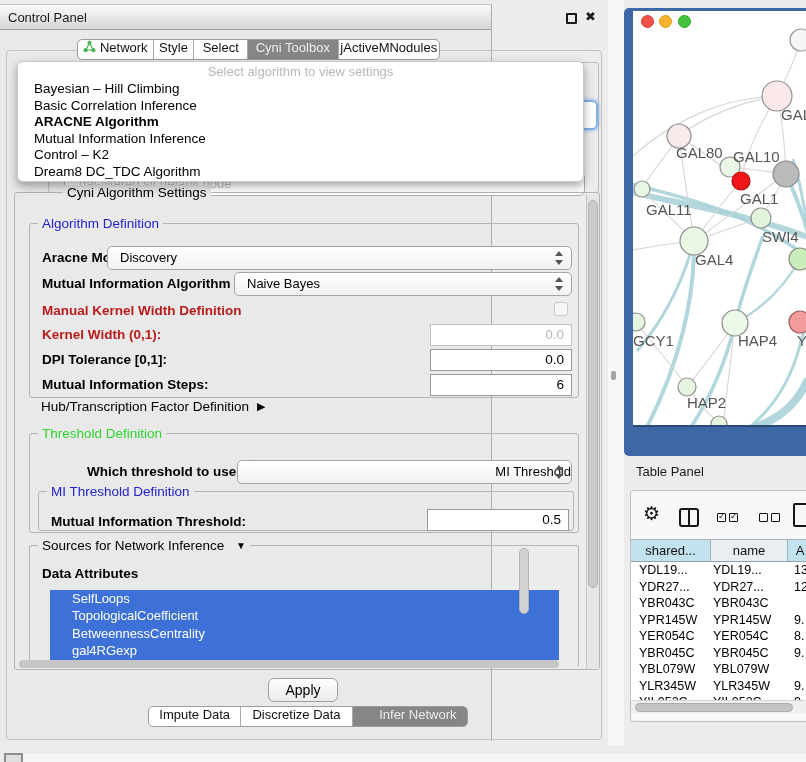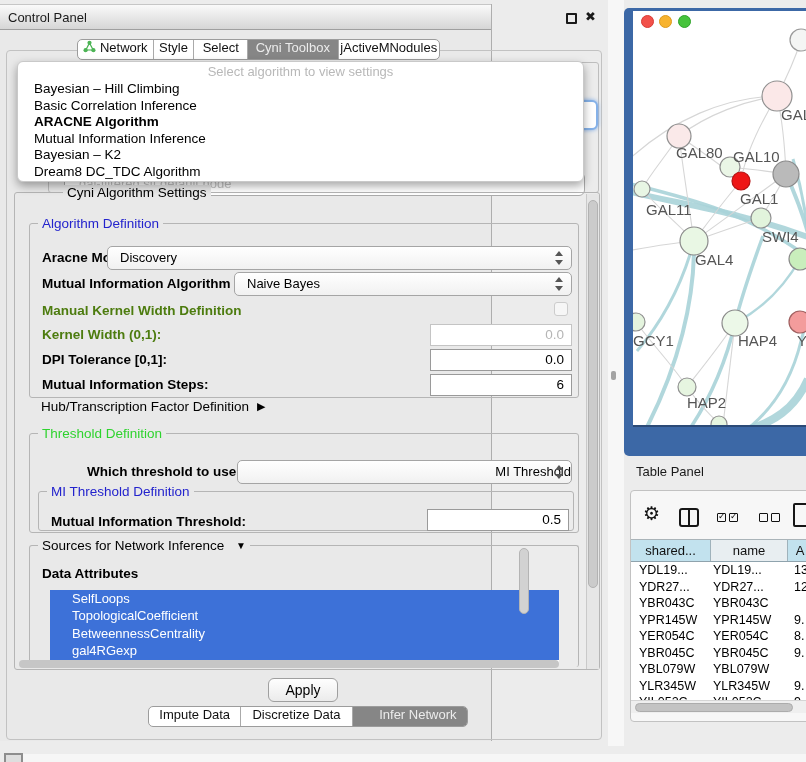"Bayesian – K2" div.itm { text: Bayesian -> Control }
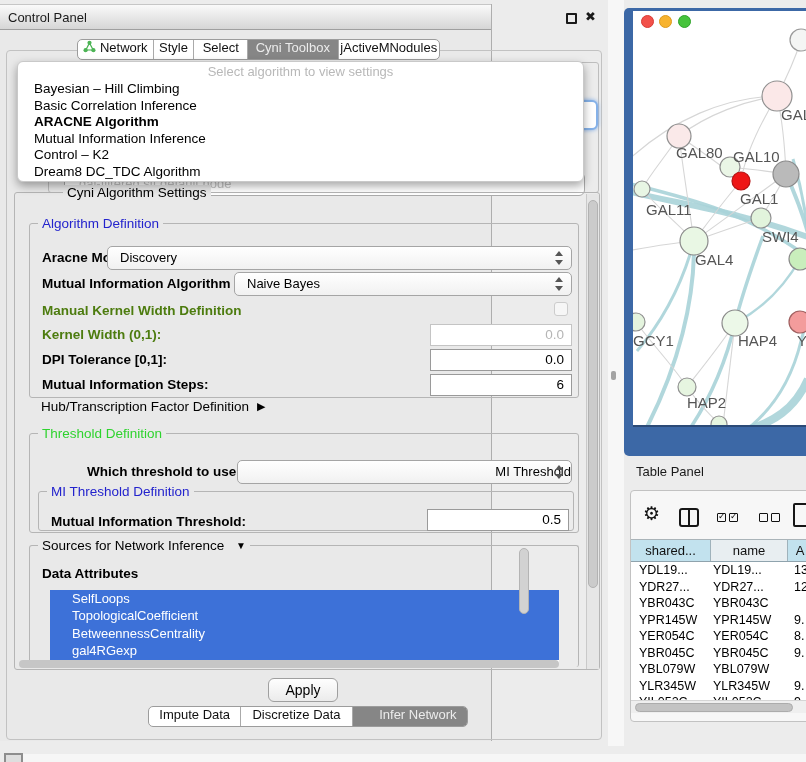"Manual Kernel Width Definition" .lbl.gray { color: #4d7c0f -> #b91c1c }
